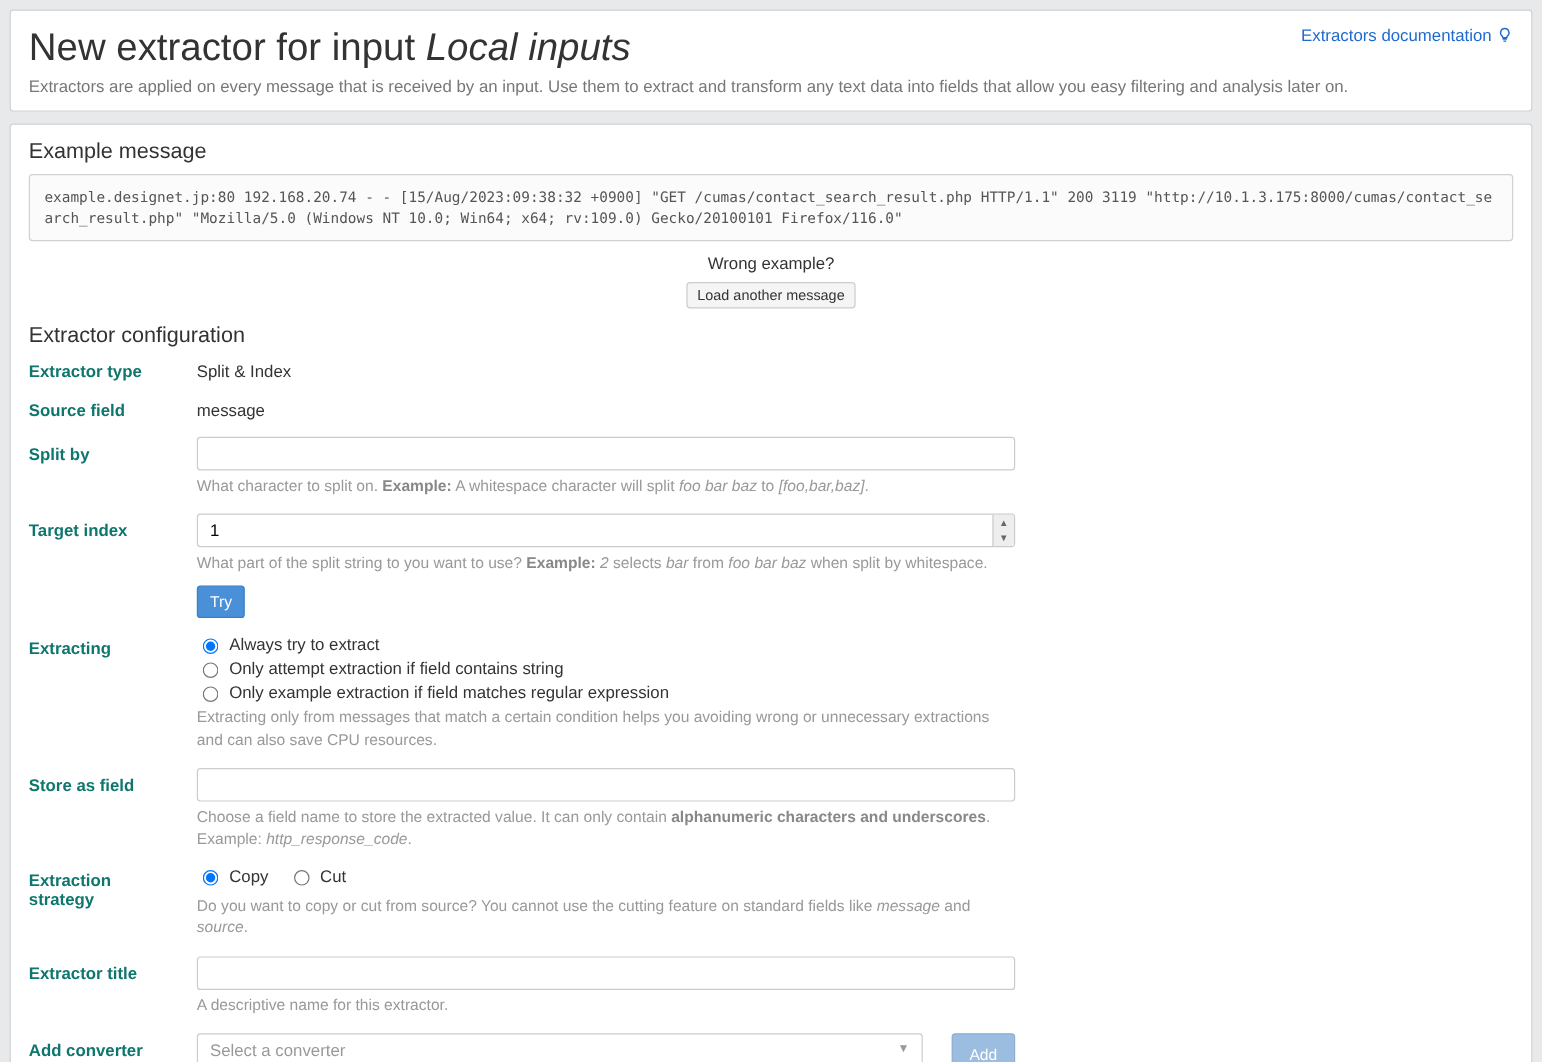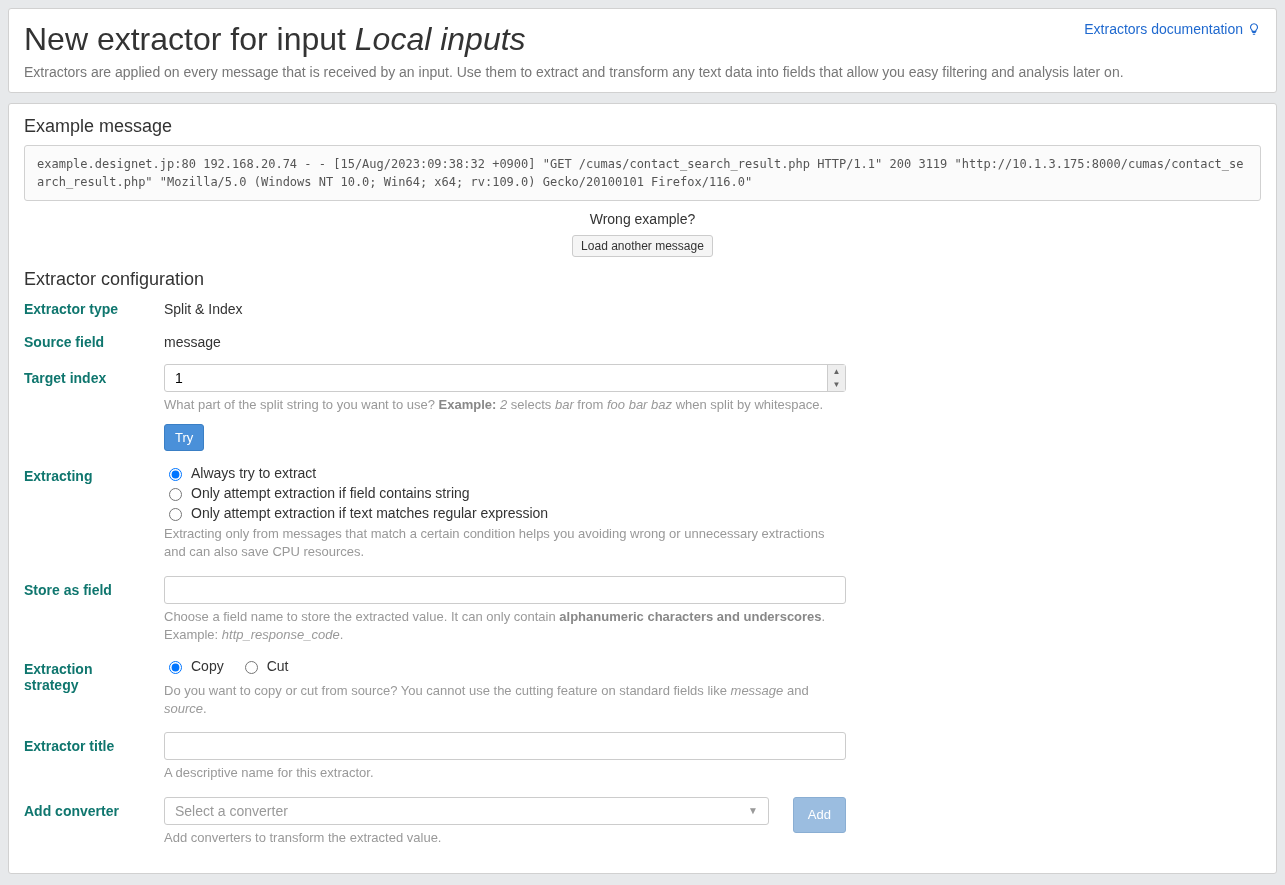"Split by" div.form-row { html: none -> <div> <div>Split by</div> <div> <input> <div> <span>What character to split on. </span><strong>Example:</strong><span> A whitespace character will split </span><em>foo bar baz</em><span> to </span><em>[foo,bar,baz]</em><span>.</span> </div> </div> </div> }
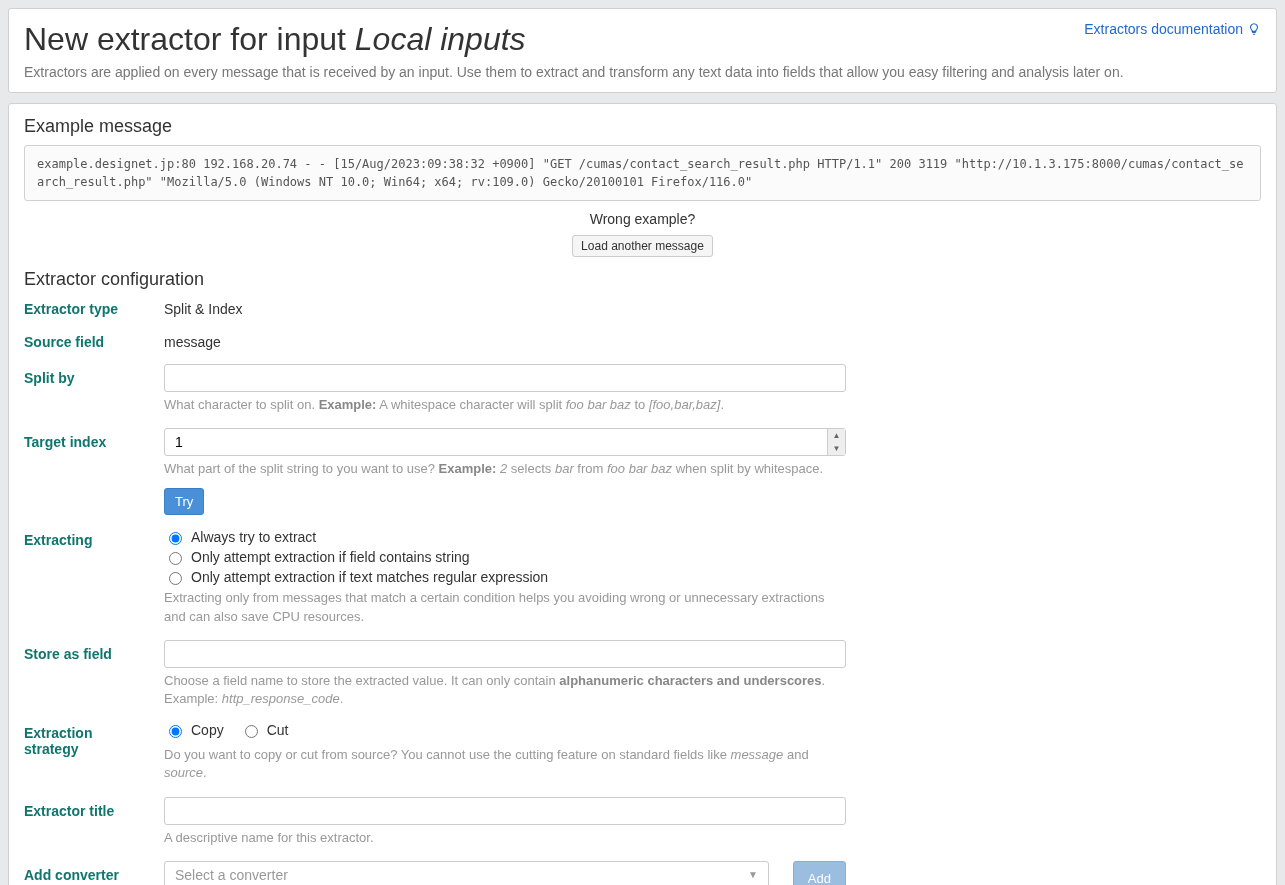"Only attempt extraction if text" span { text: attempt extraction if text -> example extraction if field }
